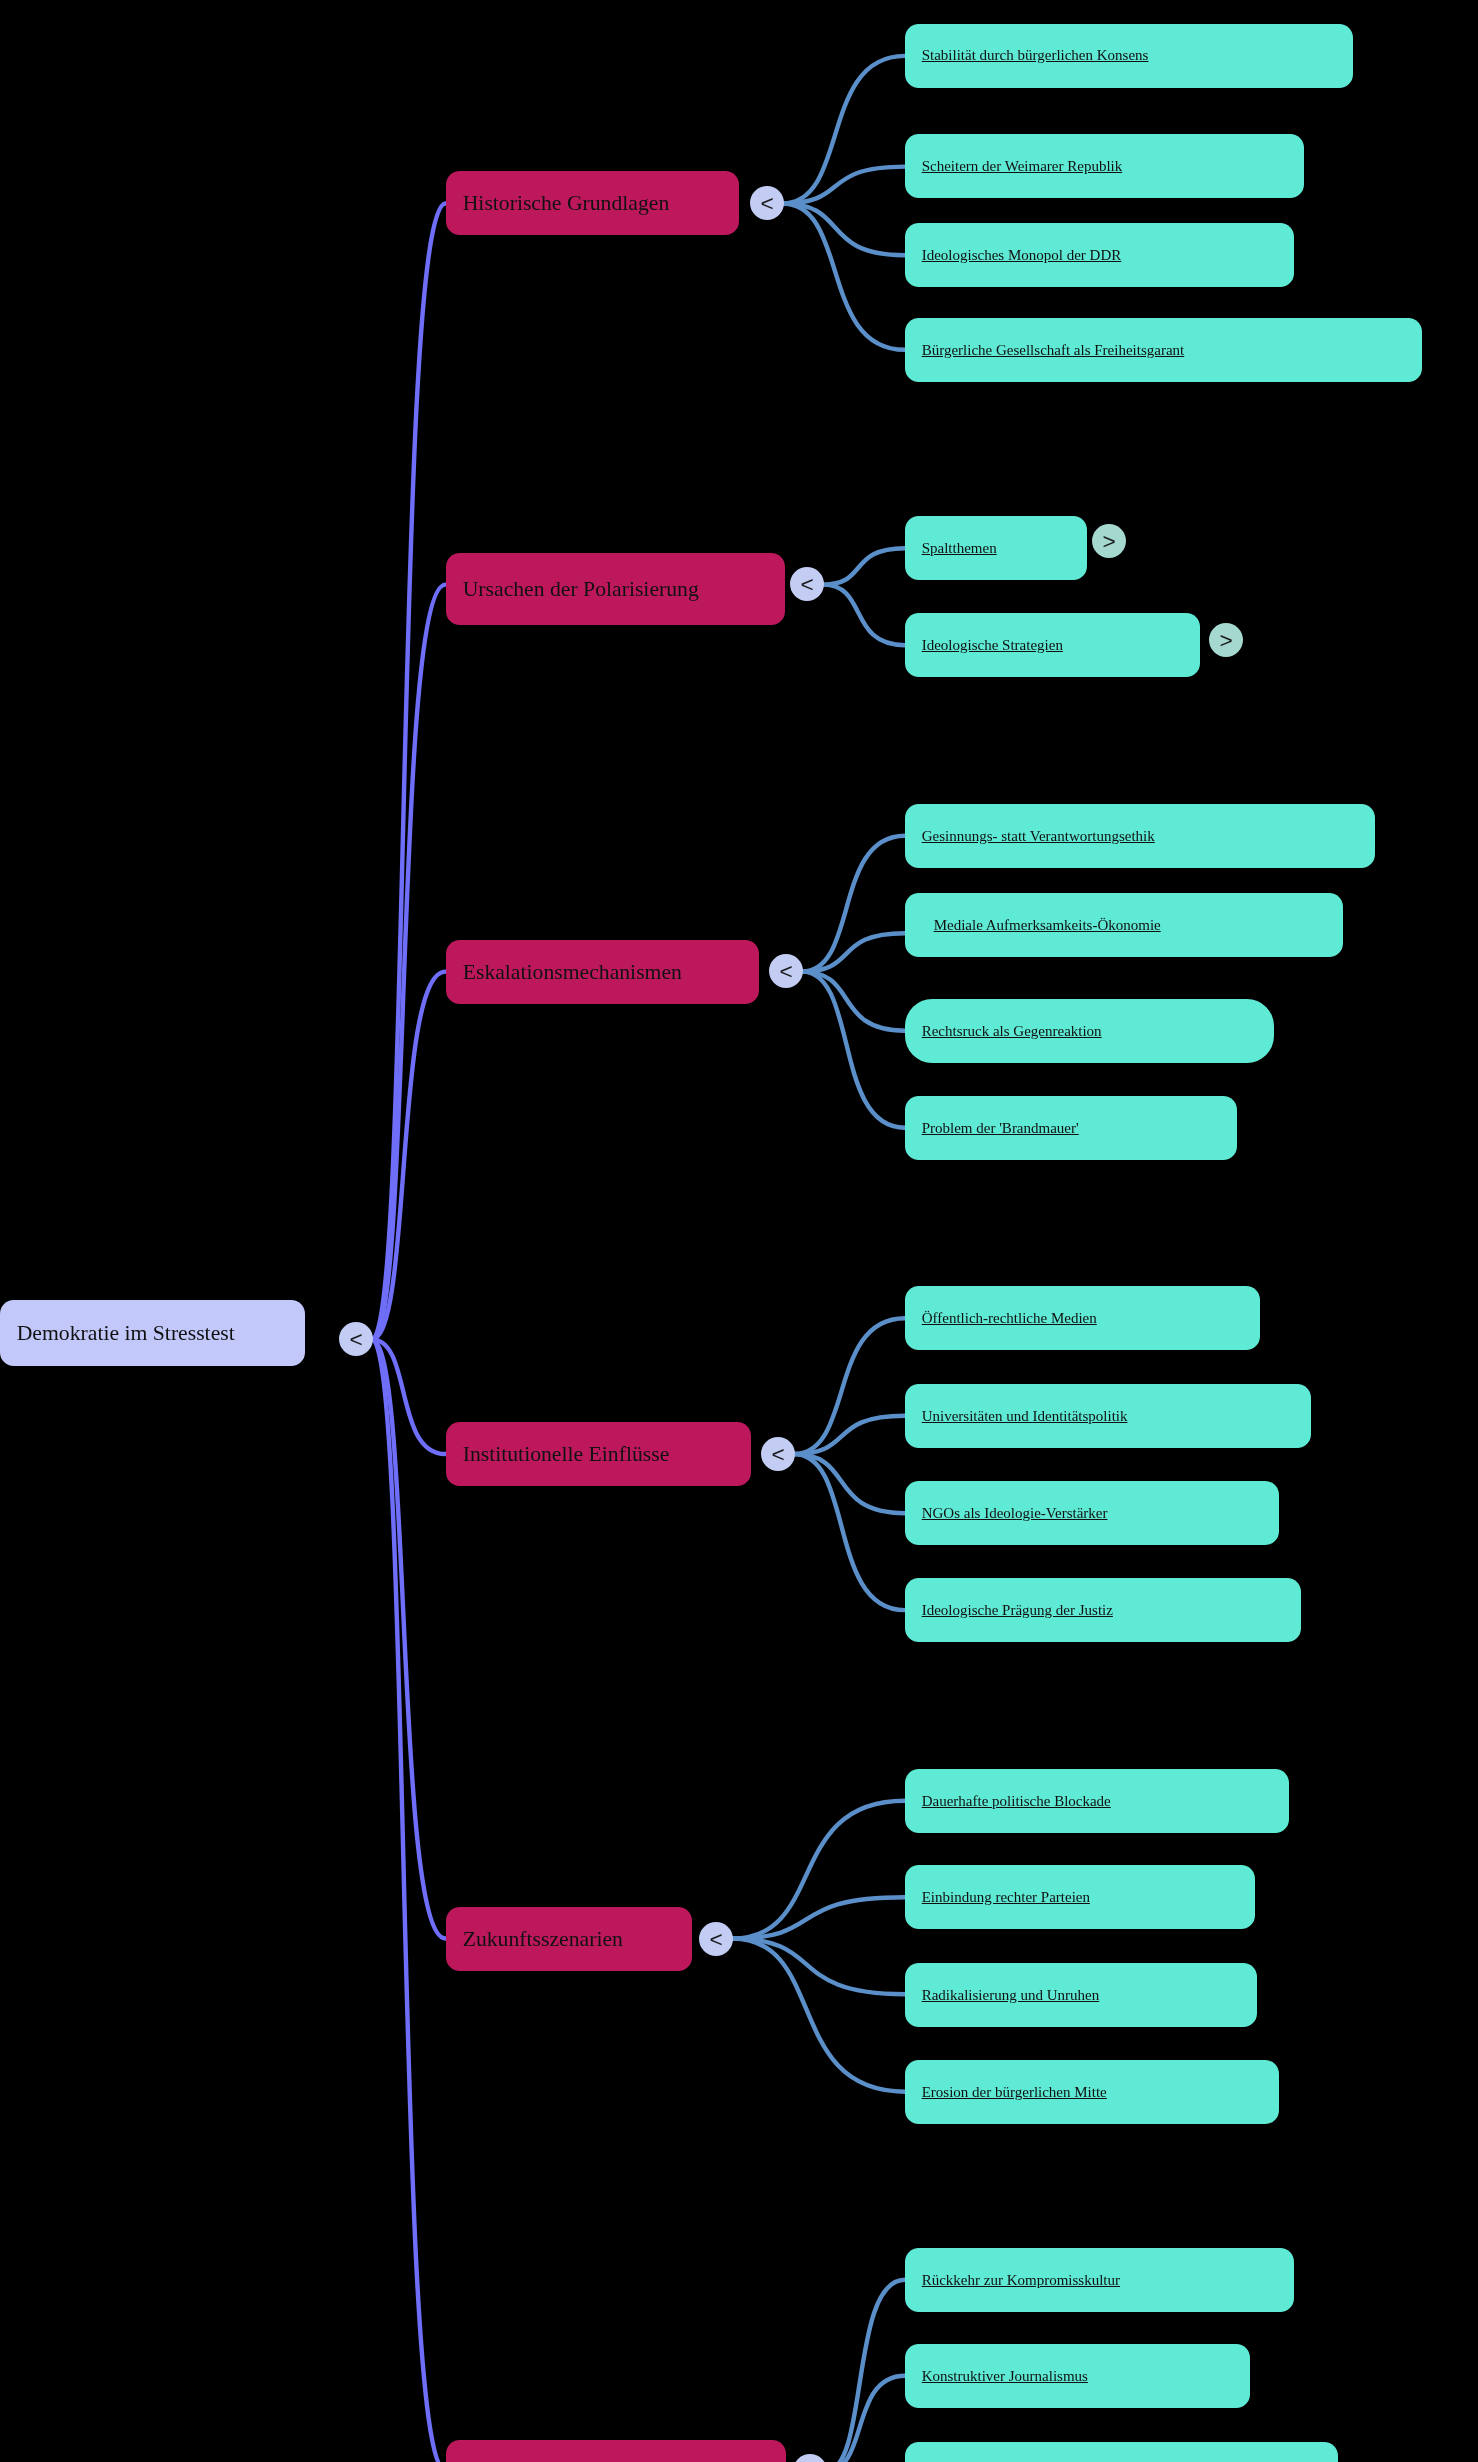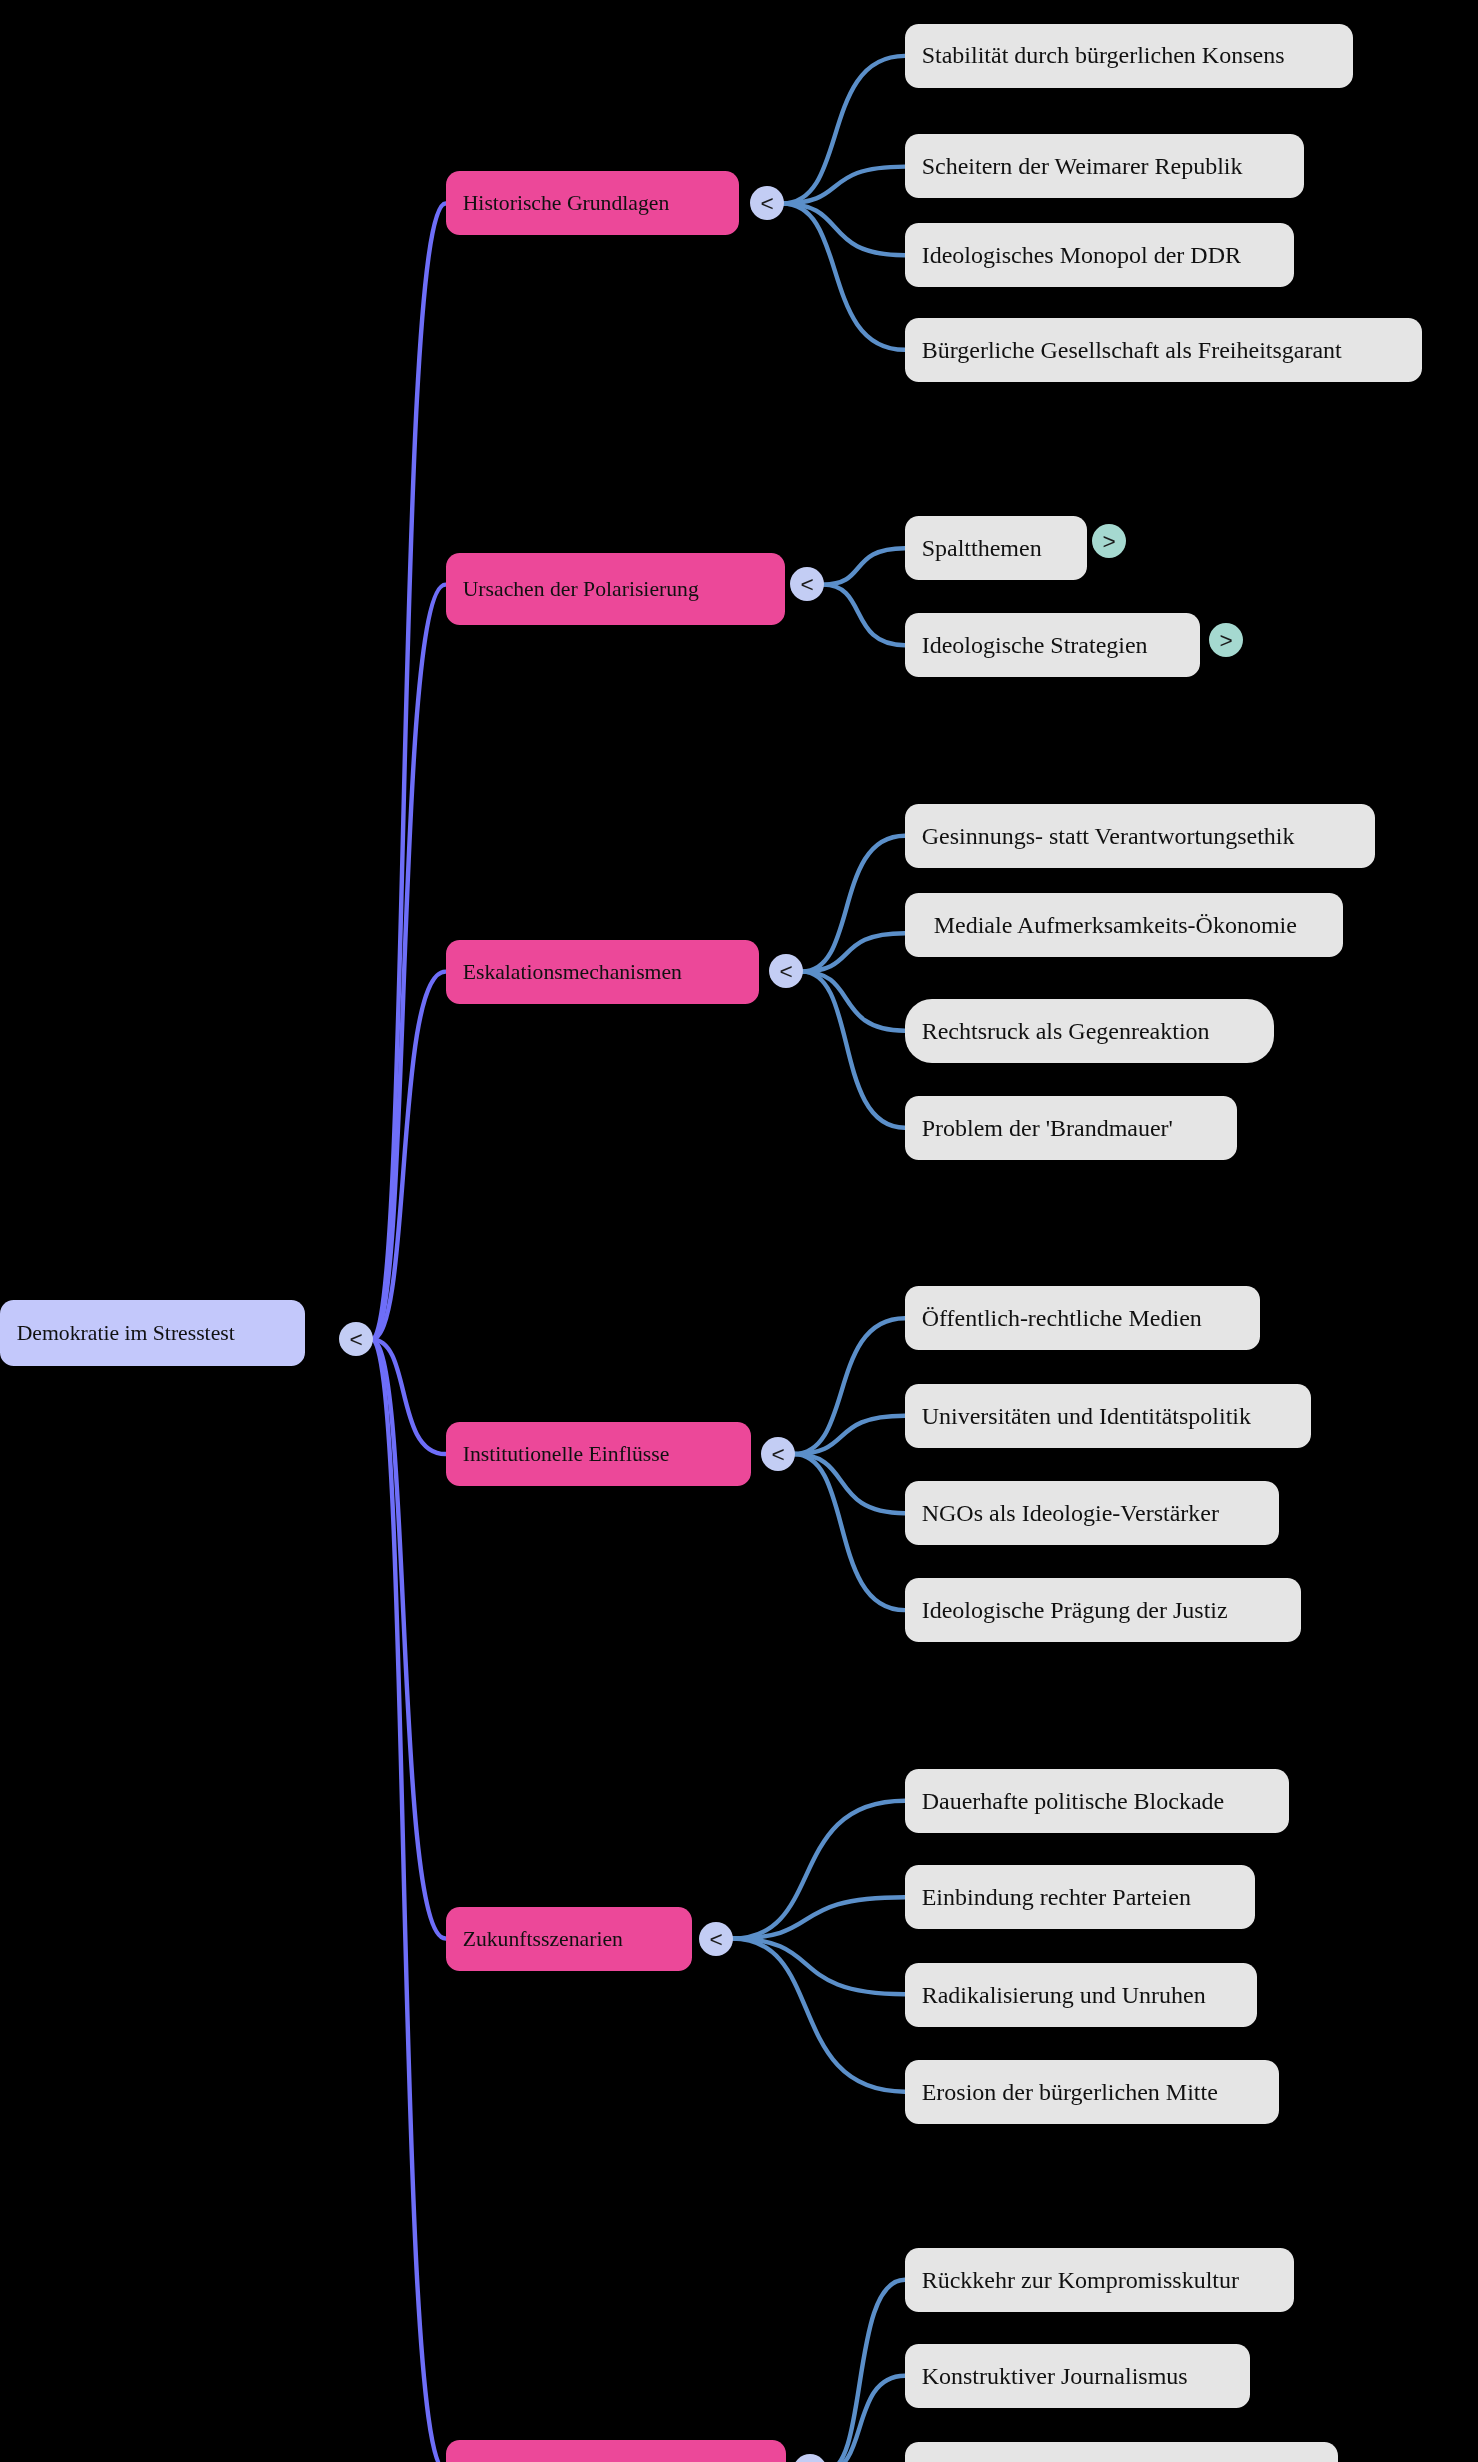"Stabilität durch bürgerlichen Konsens" .leaf { background: #e5e5e5 -> #5eead4; font-size: 24px -> 15px; text-decoration: none -> underline }
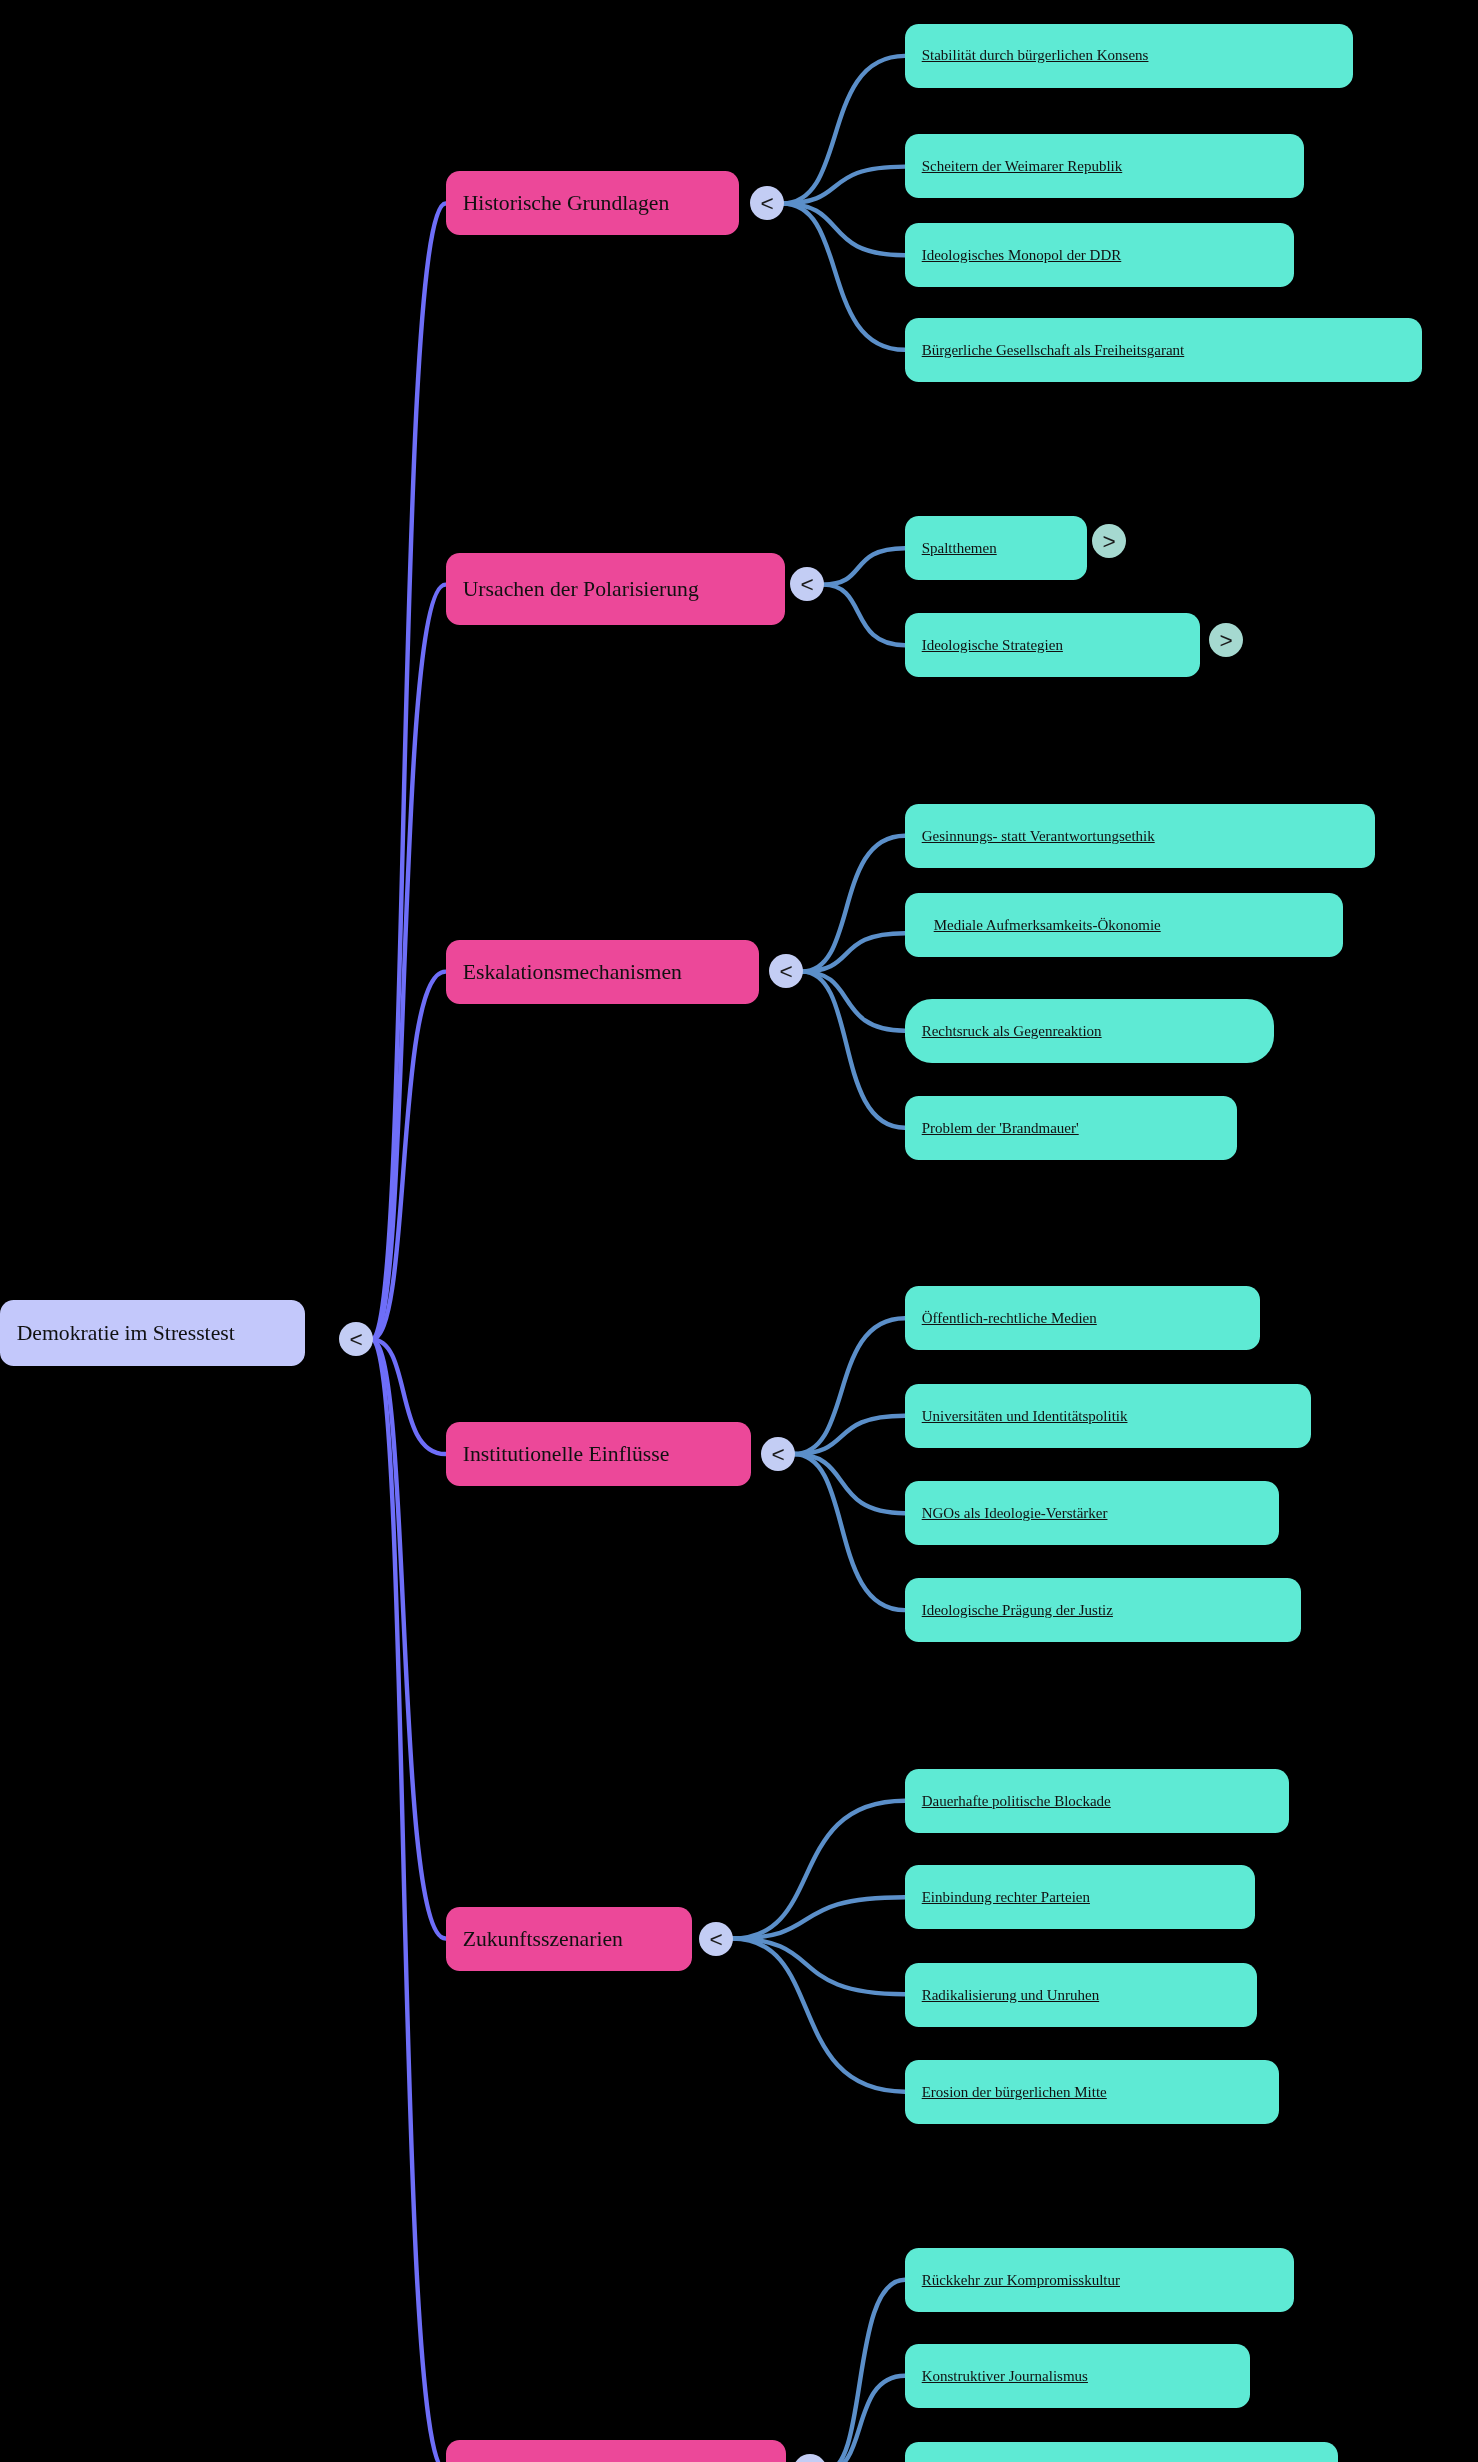"Historische Grundlagen" .branch { background: #ec4899 -> #be185d }
